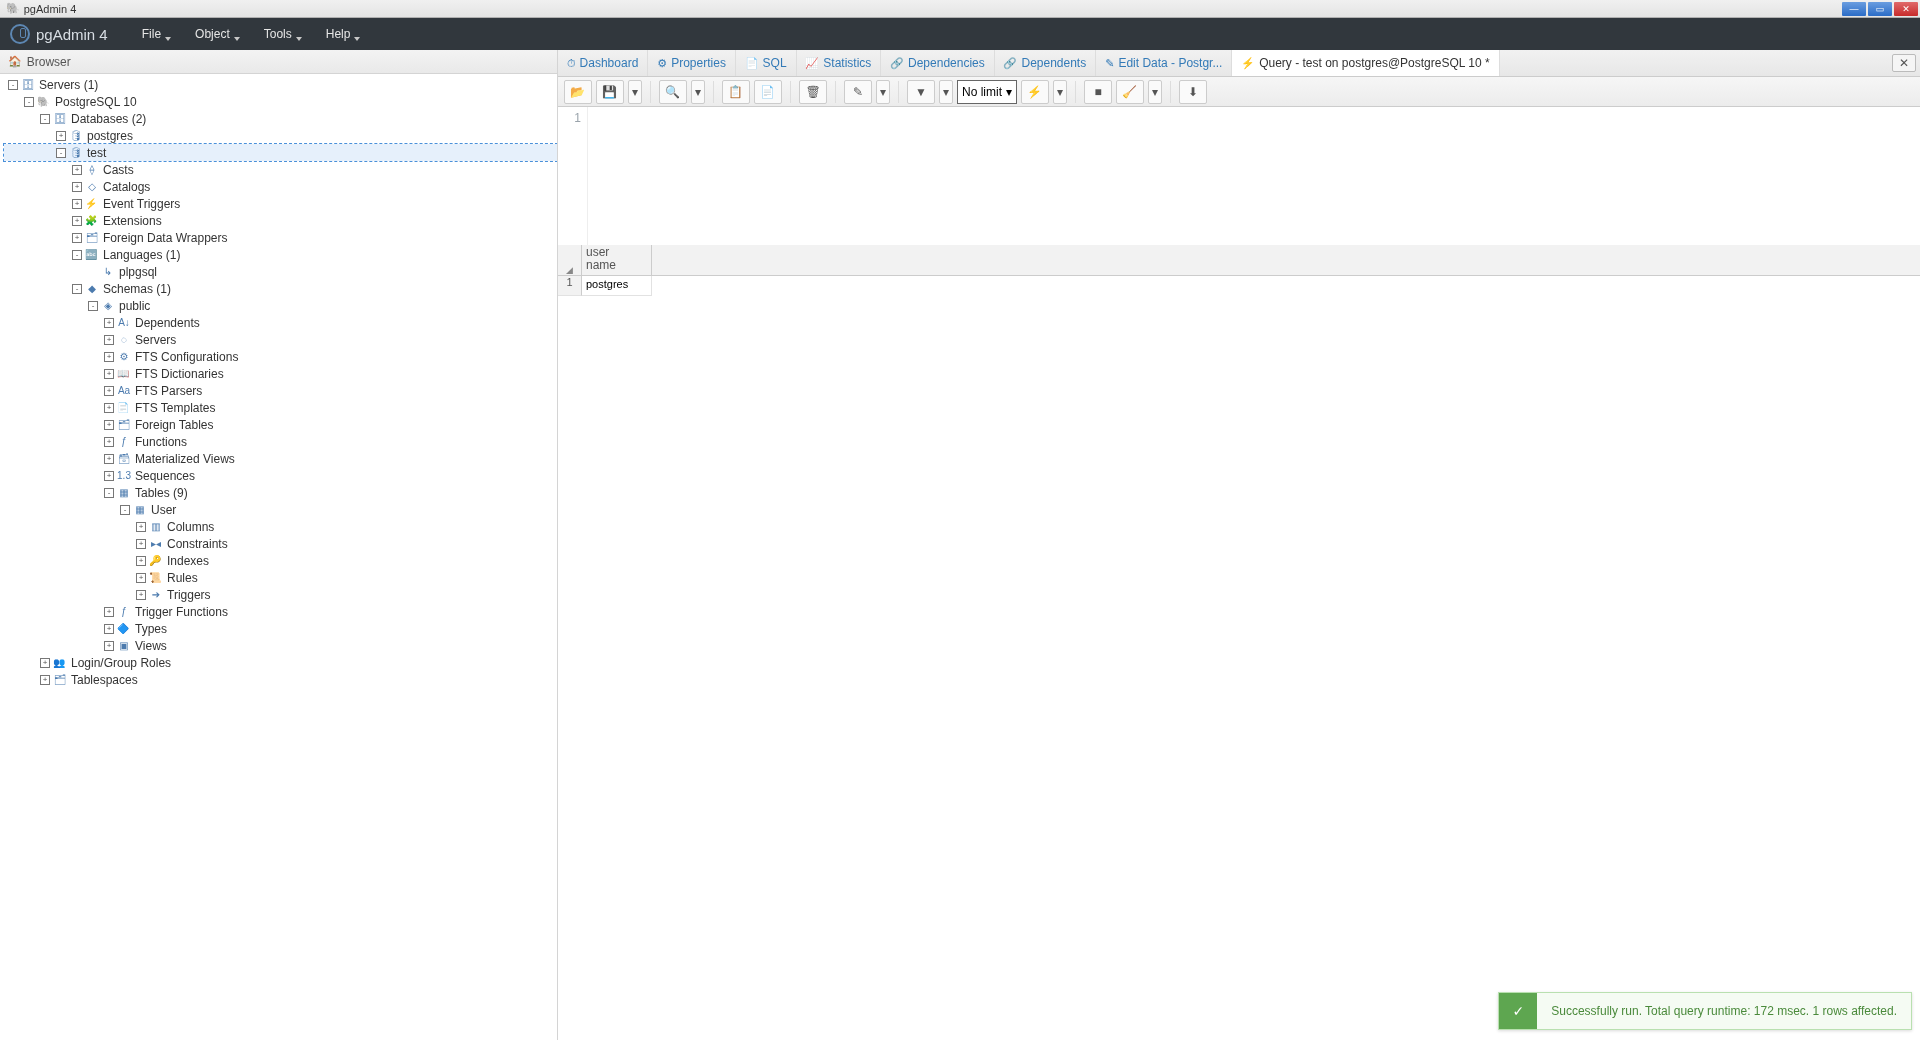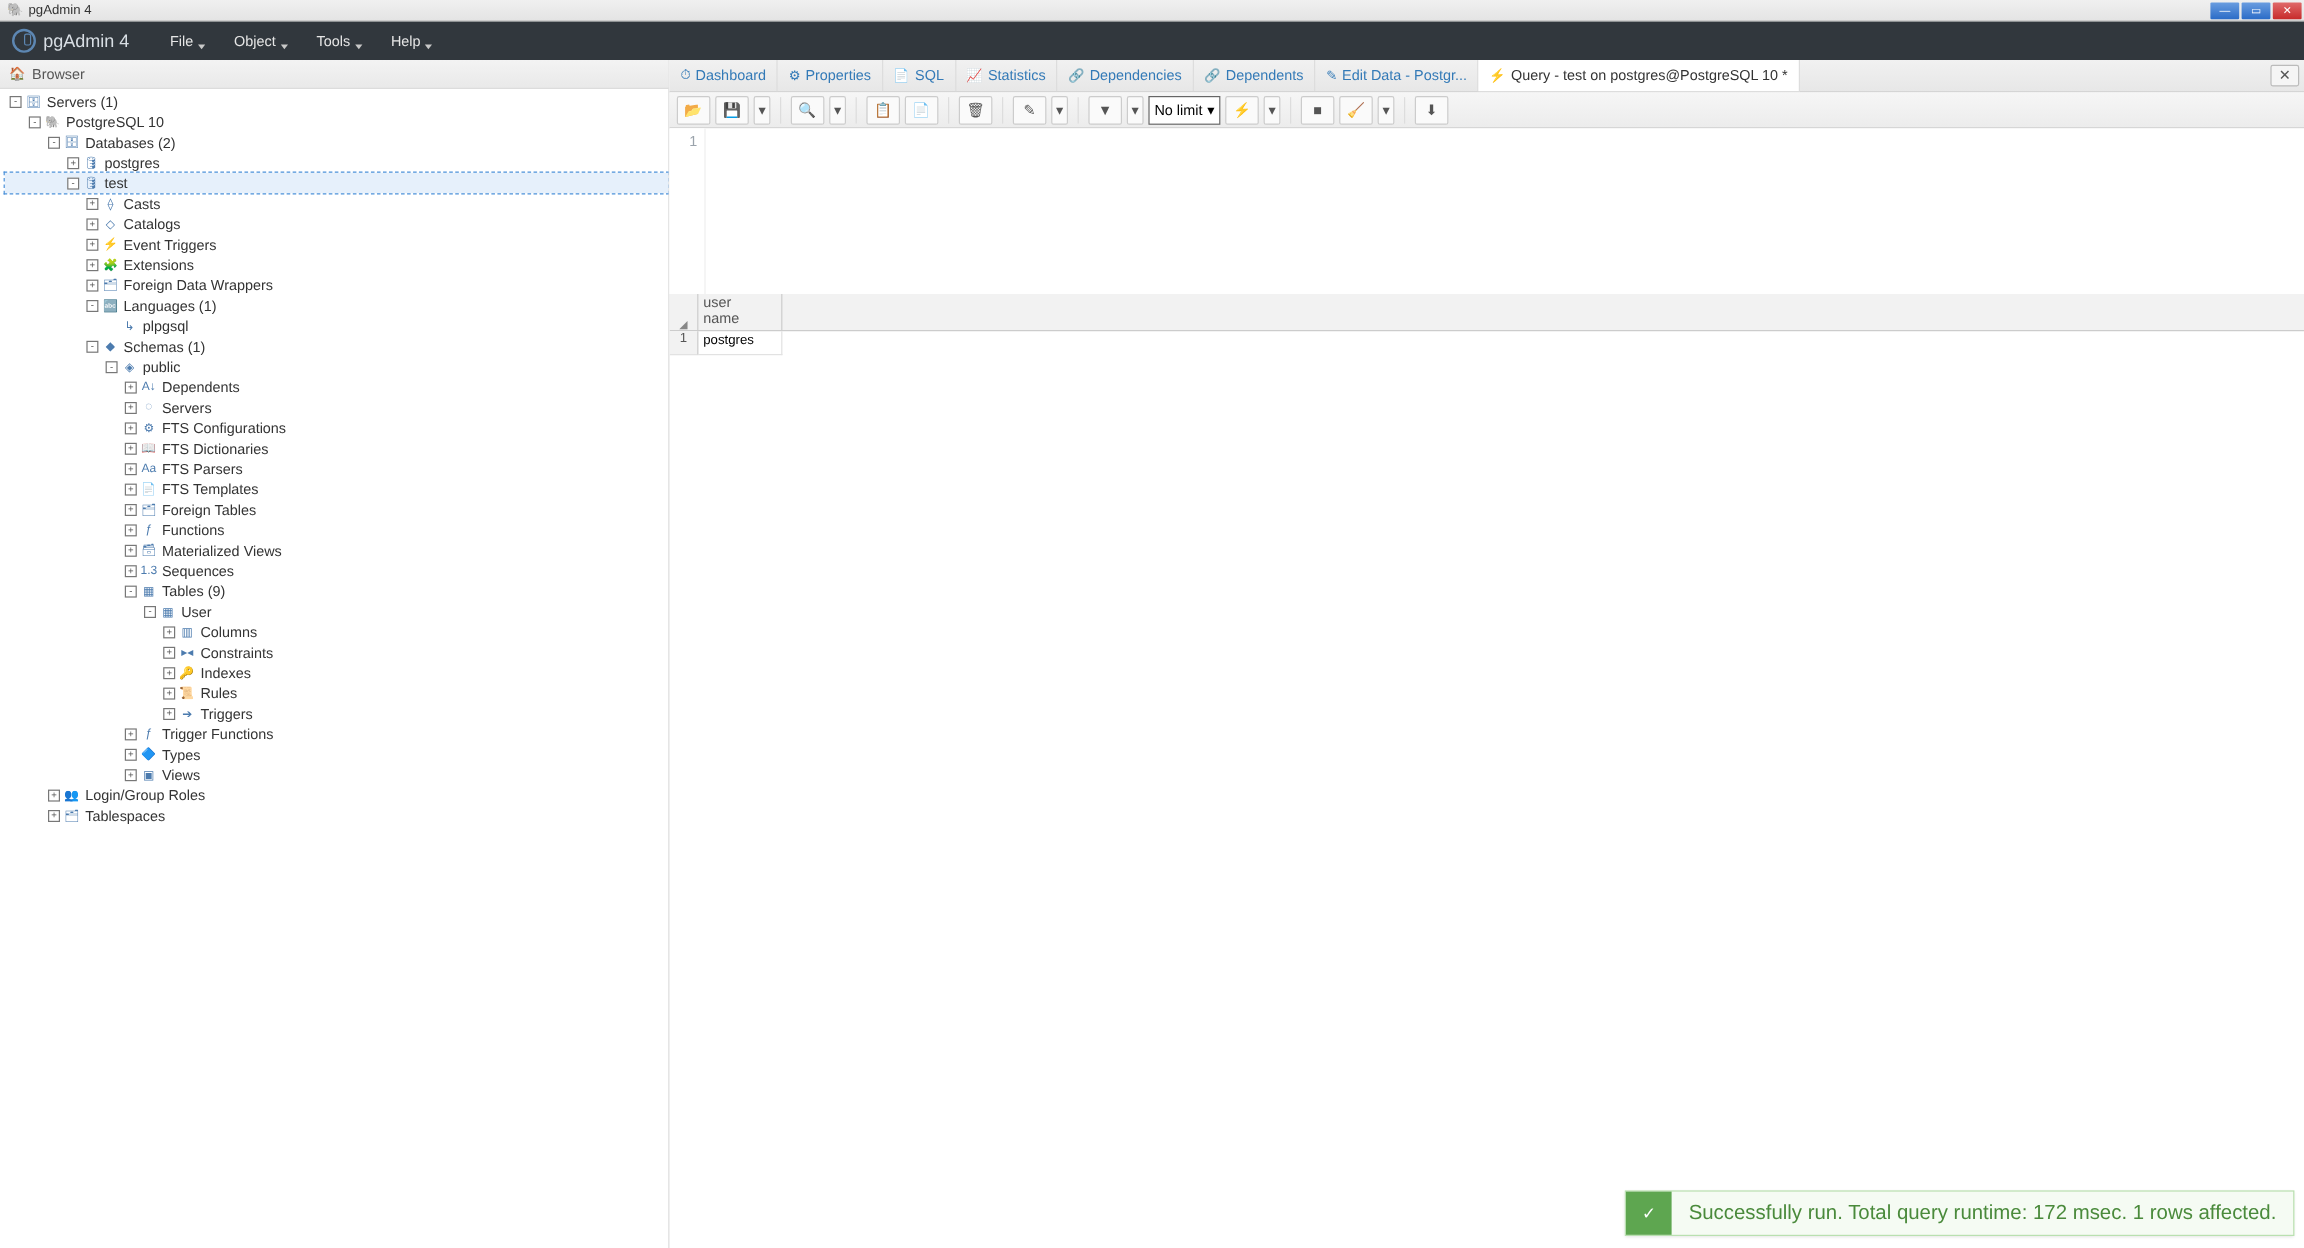"Successfully run. Total query runtime:" .toast .tmsg { font-size: 17px -> 12px }
